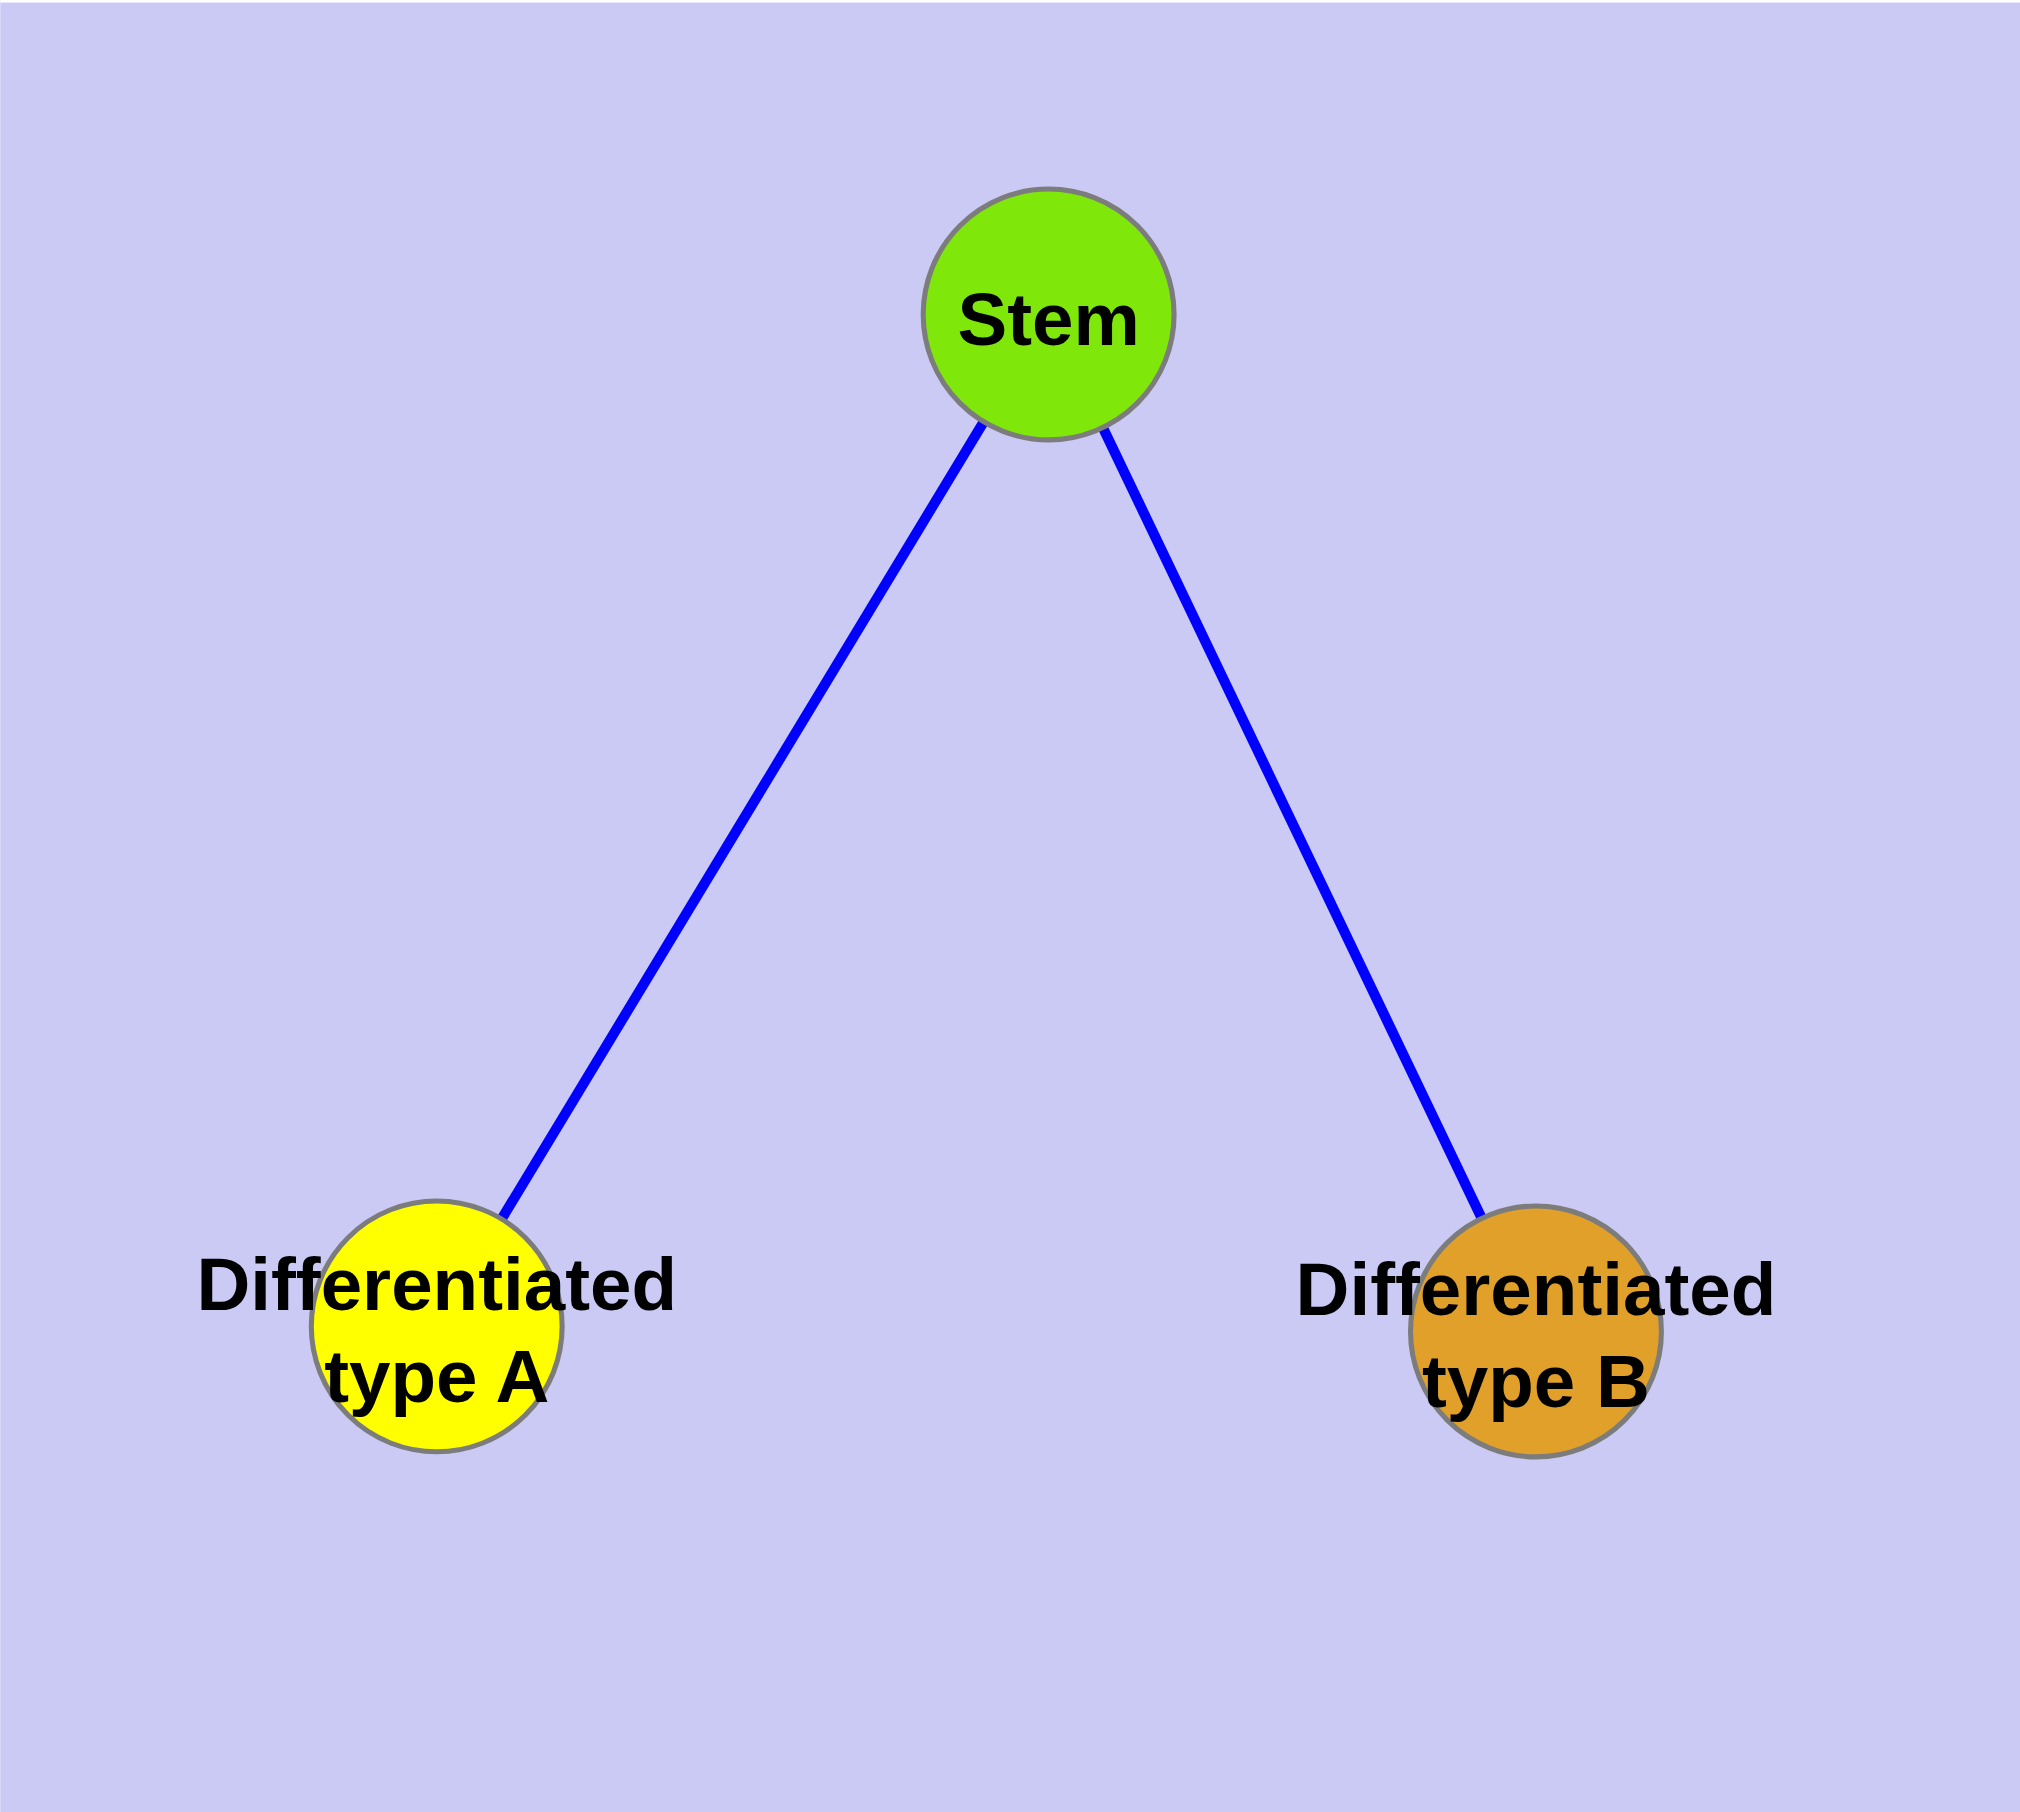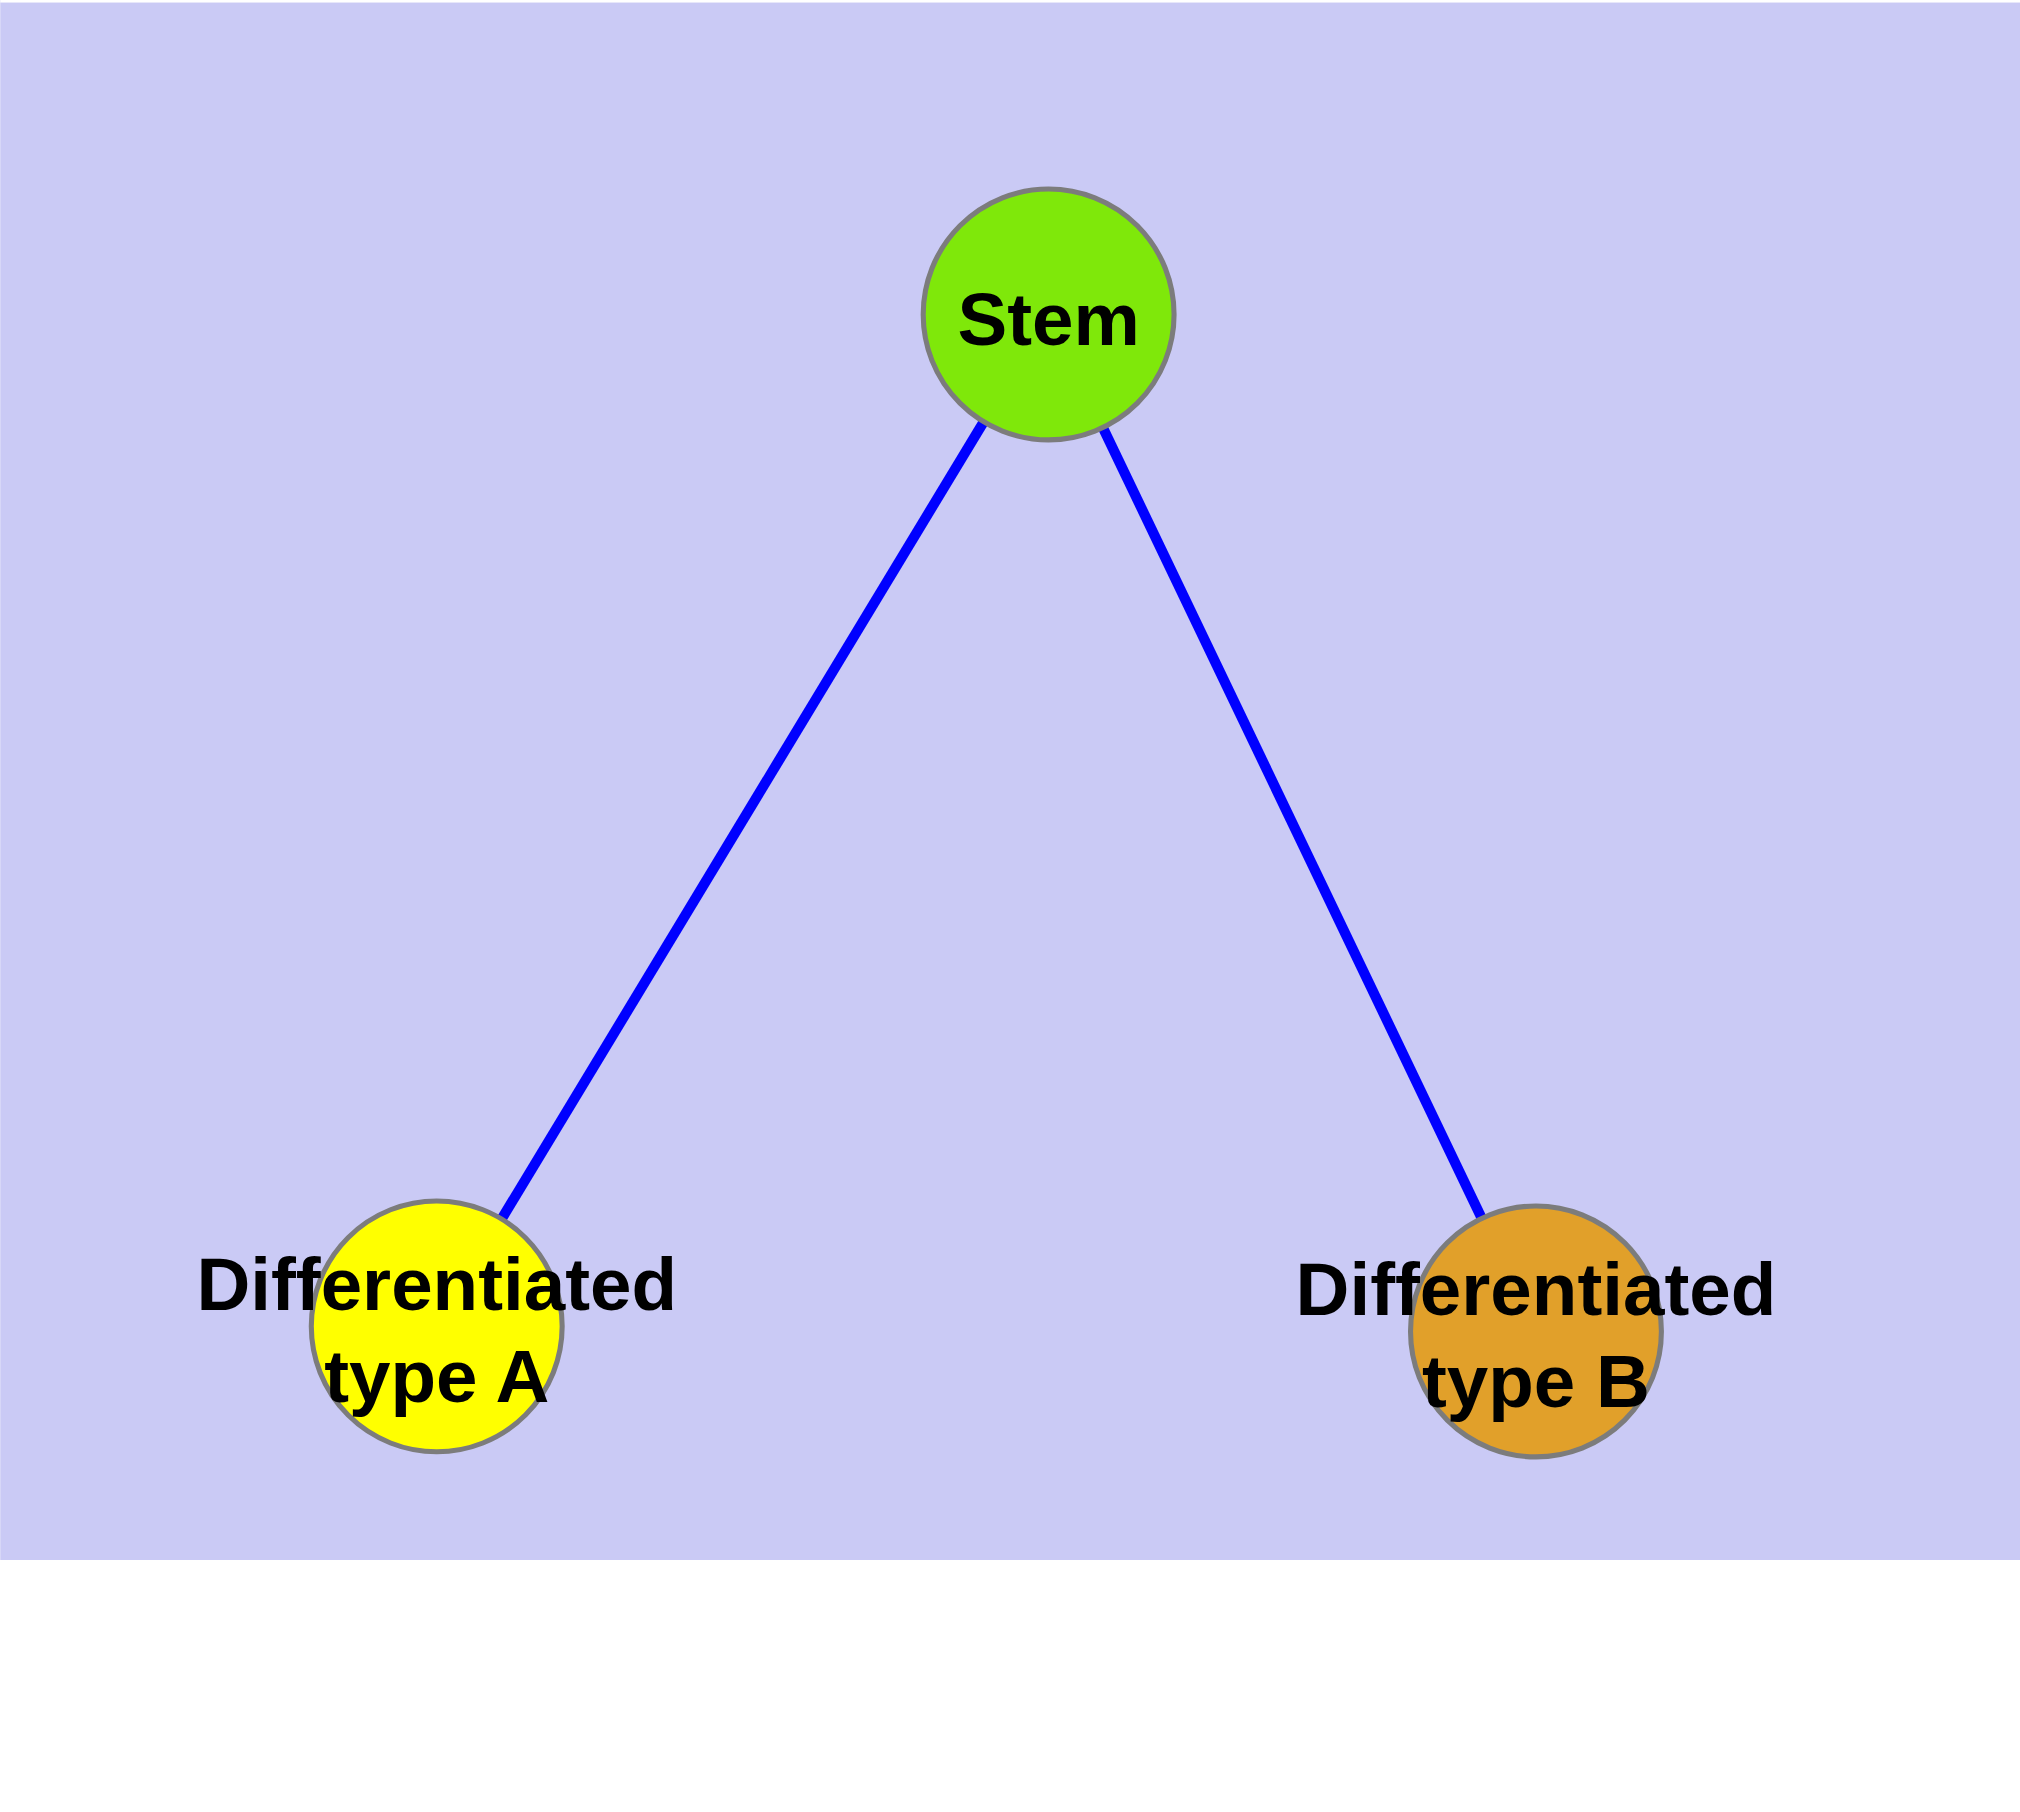"Stem" .canvas-wrap { height: 1560px -> 1812px }
